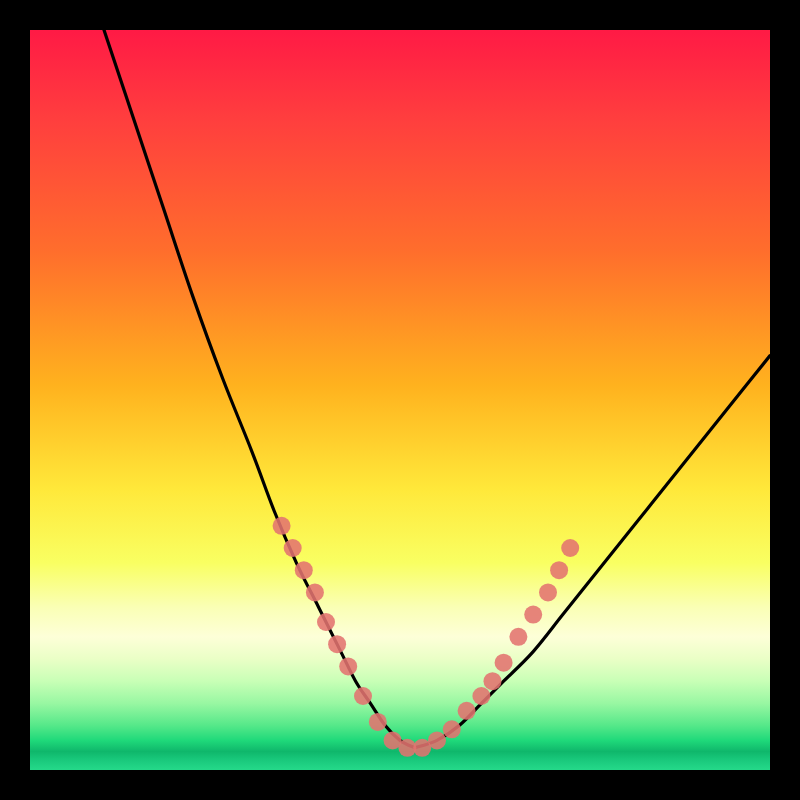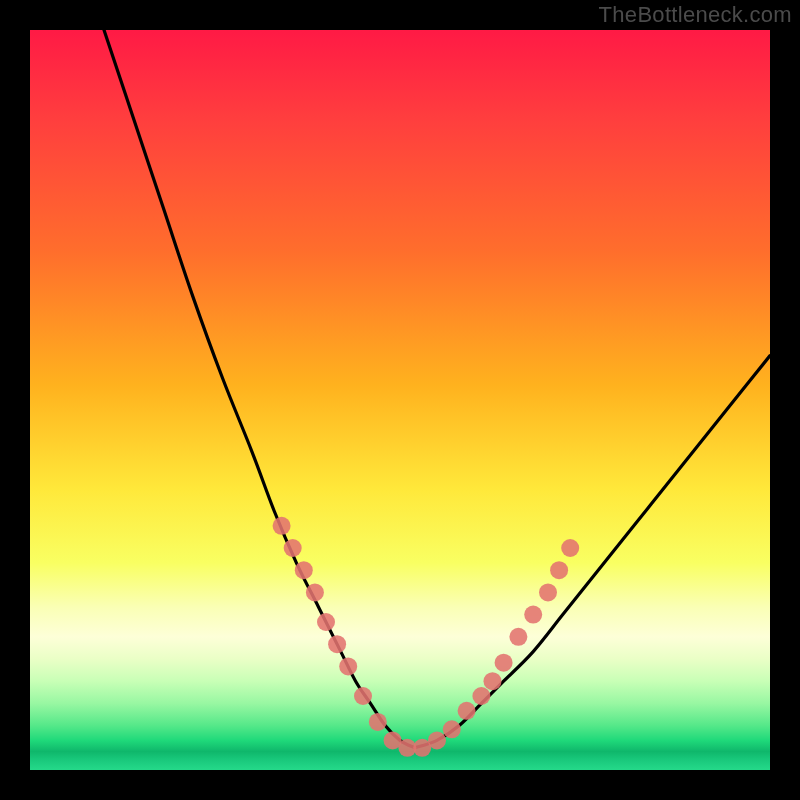"TheBottleneck.com" div.watermark { html: <div>TheBottleneck.com</div> -> none }
